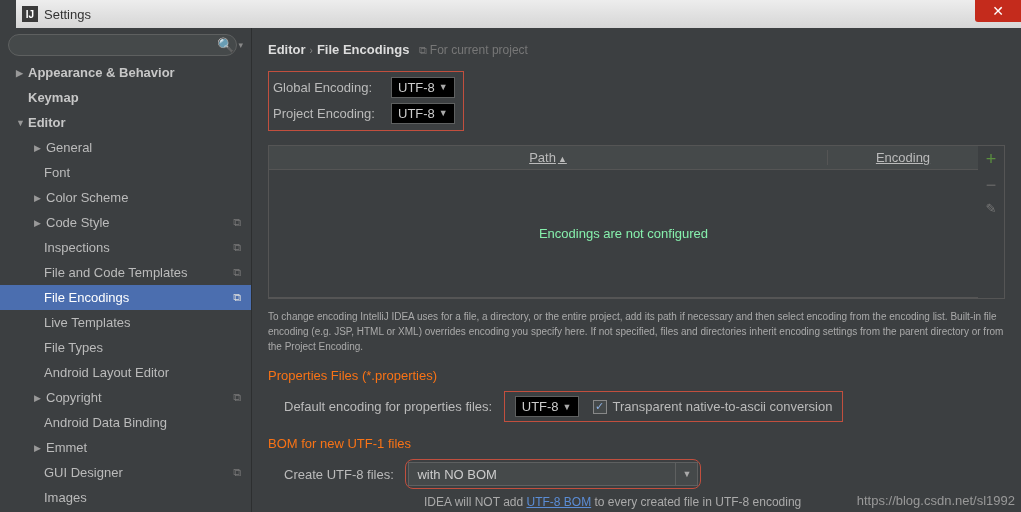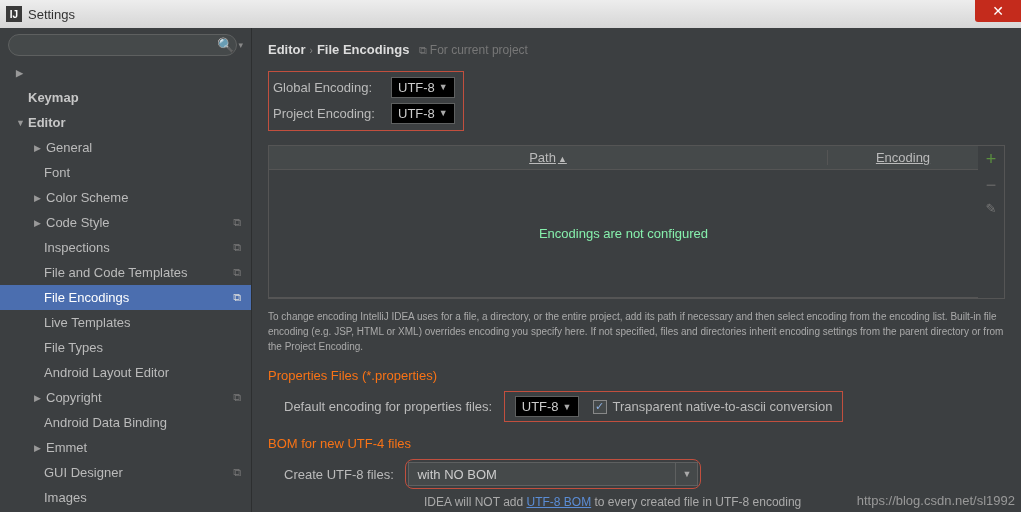"IJ" .titlebar { margin-left: none -> 16px }
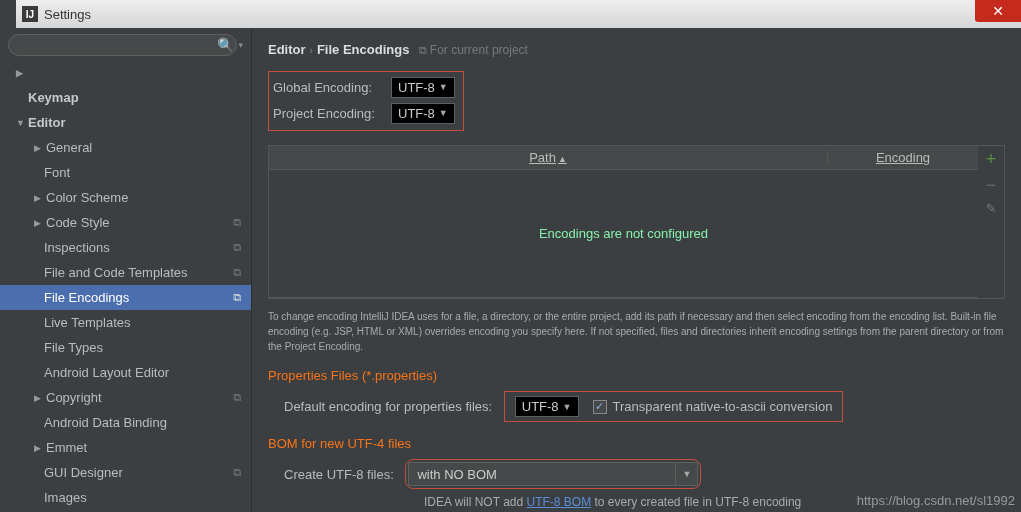"Appearance & Behavior" span { html: none -> <span>Appearance &amp; Behavior</span> }
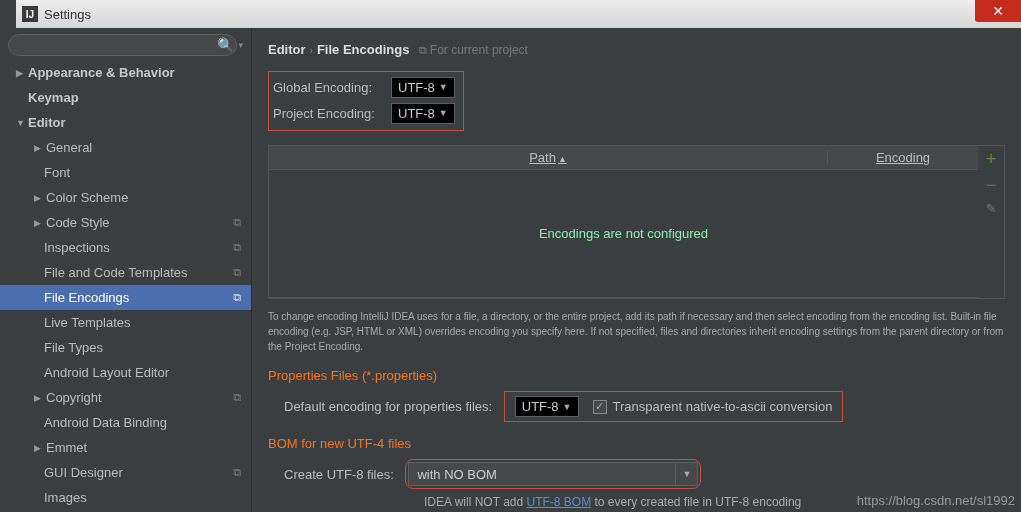"BOM for new UTF-4 files" div.sect { text: UTF-4 -> UTF-1 }
